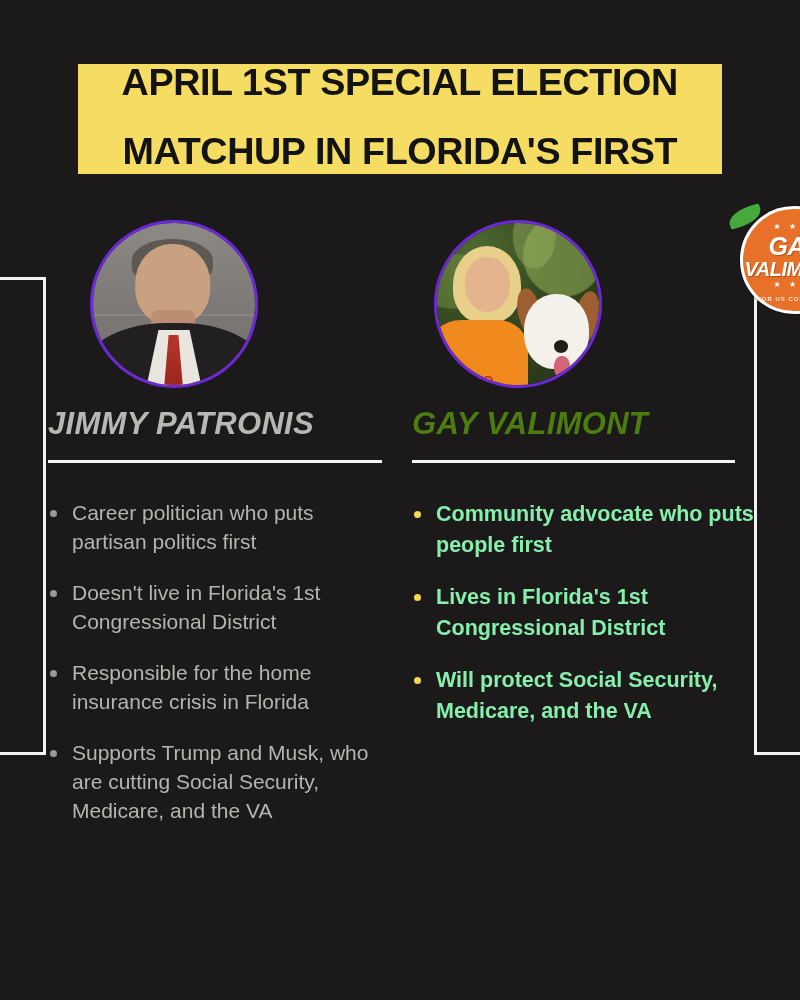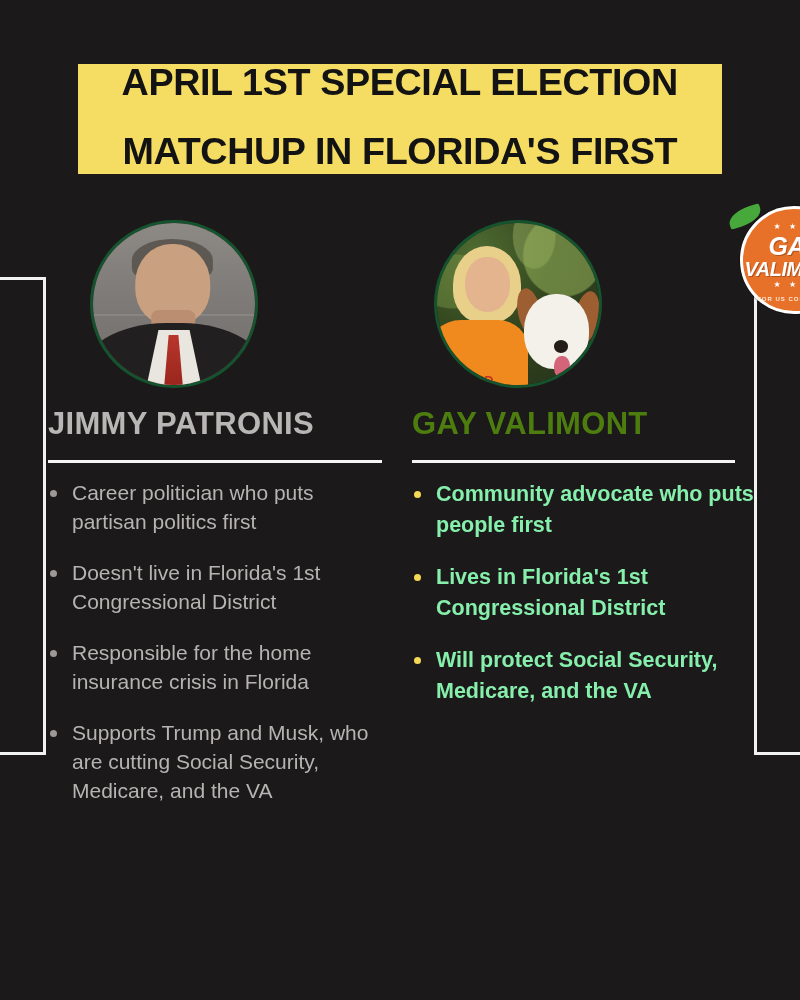"SU FED" .portrait { border: 3px solid #14532d -> 3px solid #6d28d9 }
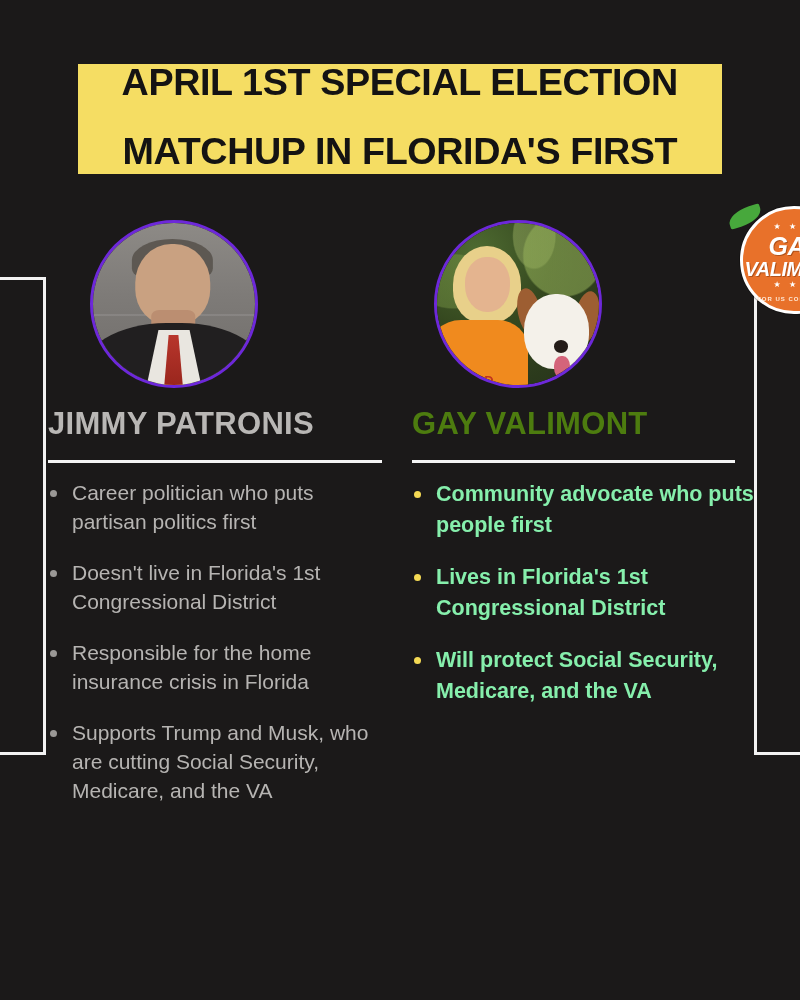"JIMMY PATRONIS" .cand-name { font-style: none -> italic }
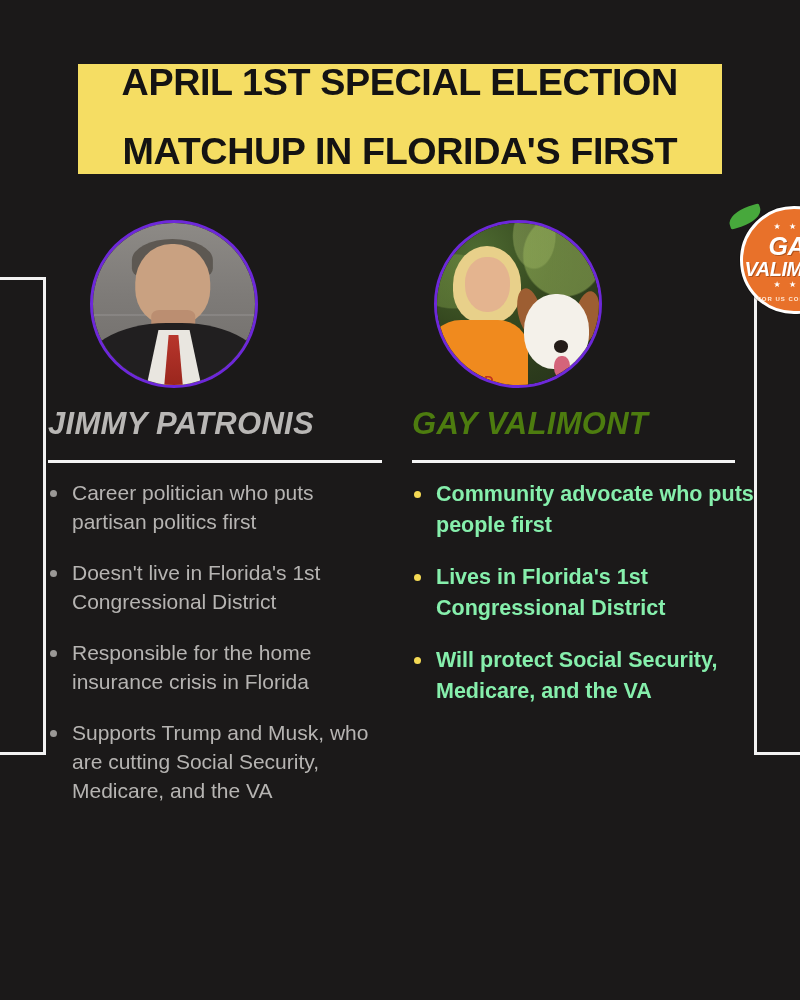"Career politician who puts partisan" .bullets { margin-top: 16px -> 36px }
